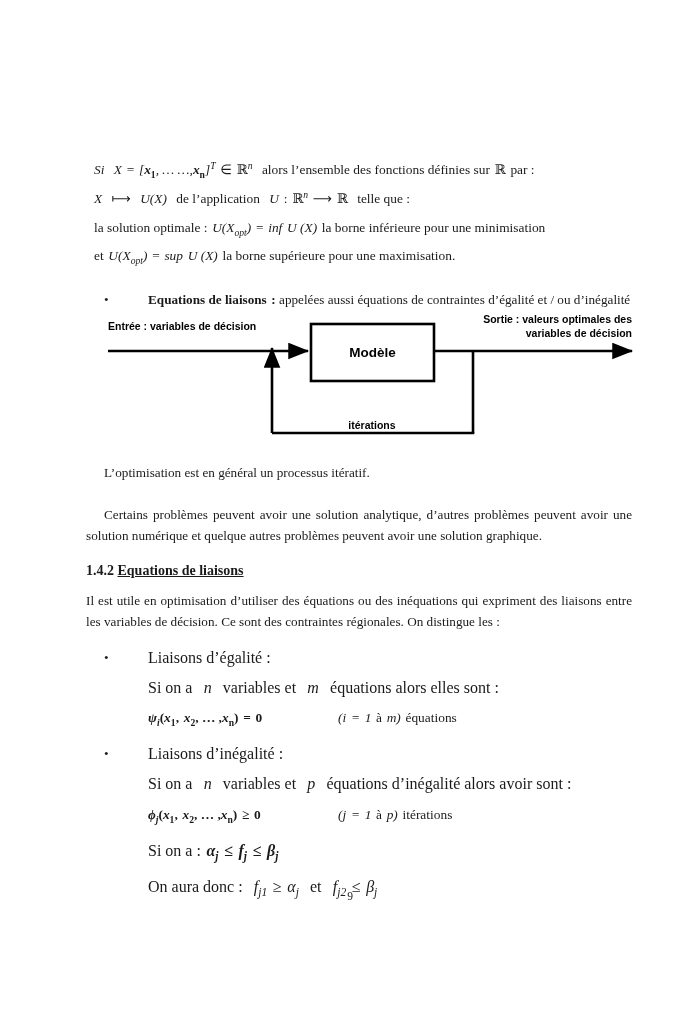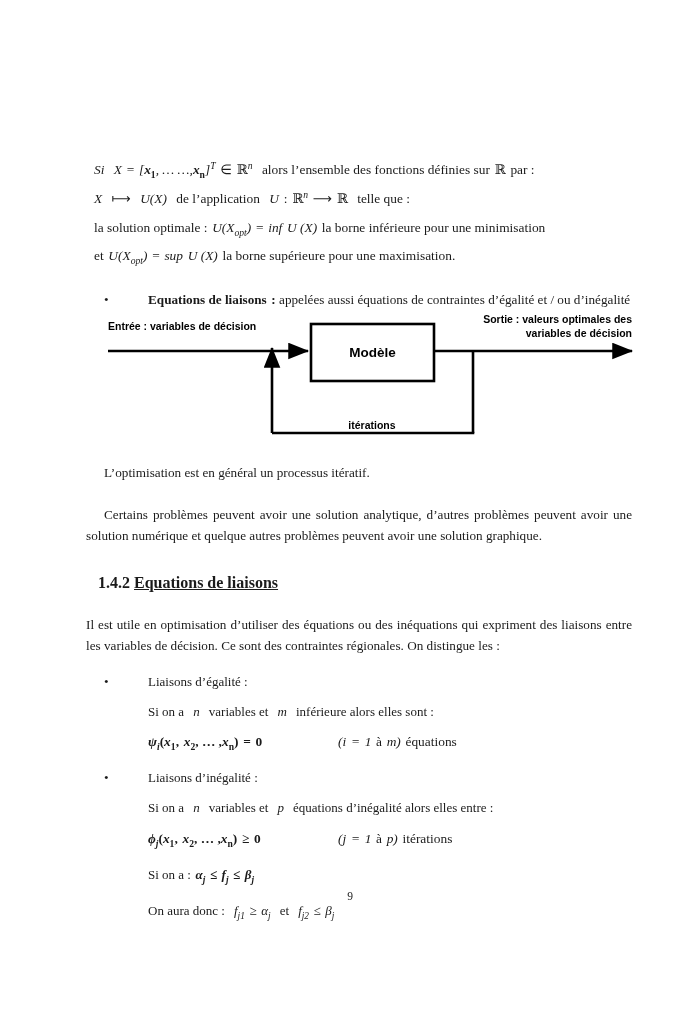"1.4.2 Equations de liaisons" .heading { font-size: 16px -> 14px; margin: 12px -> 0 }
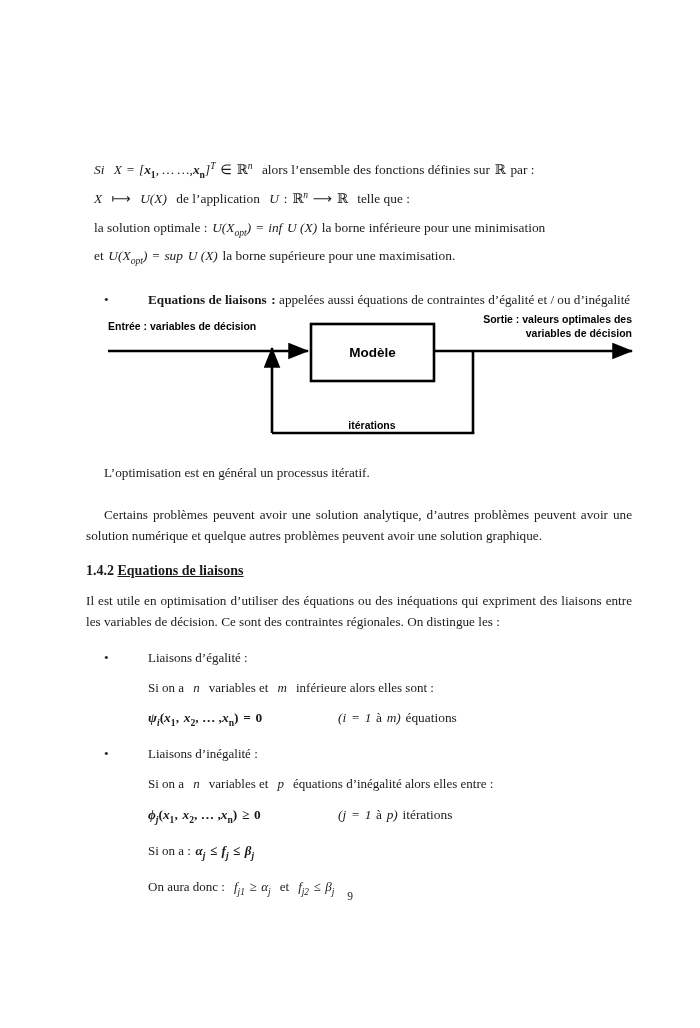"Liaisons d’égalité :" .sub-line { font-size: 13px -> 16px }
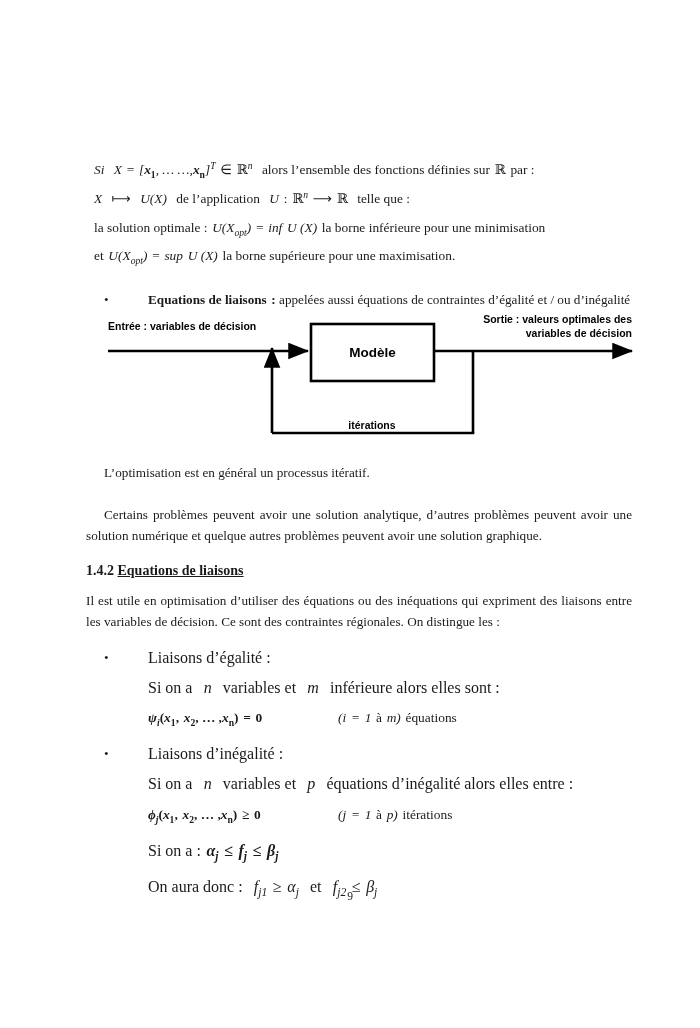"inférieure alors elles sont :" span { text: inférieure -> équations }
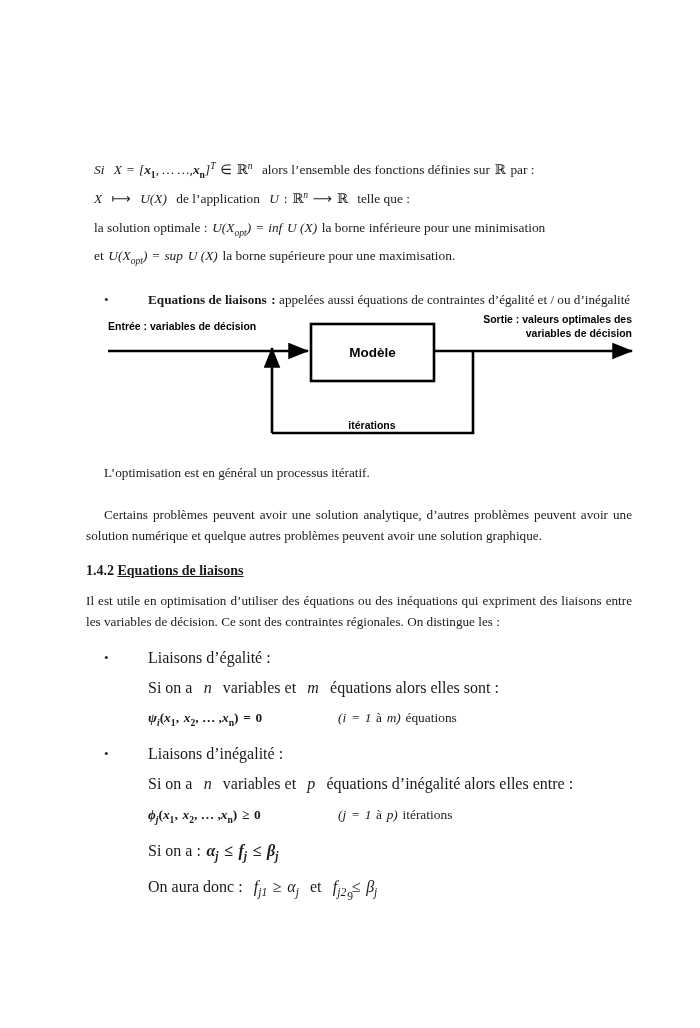"équations d’inégalité alors elles entre" span { text: elles entre -> avoir sont }
